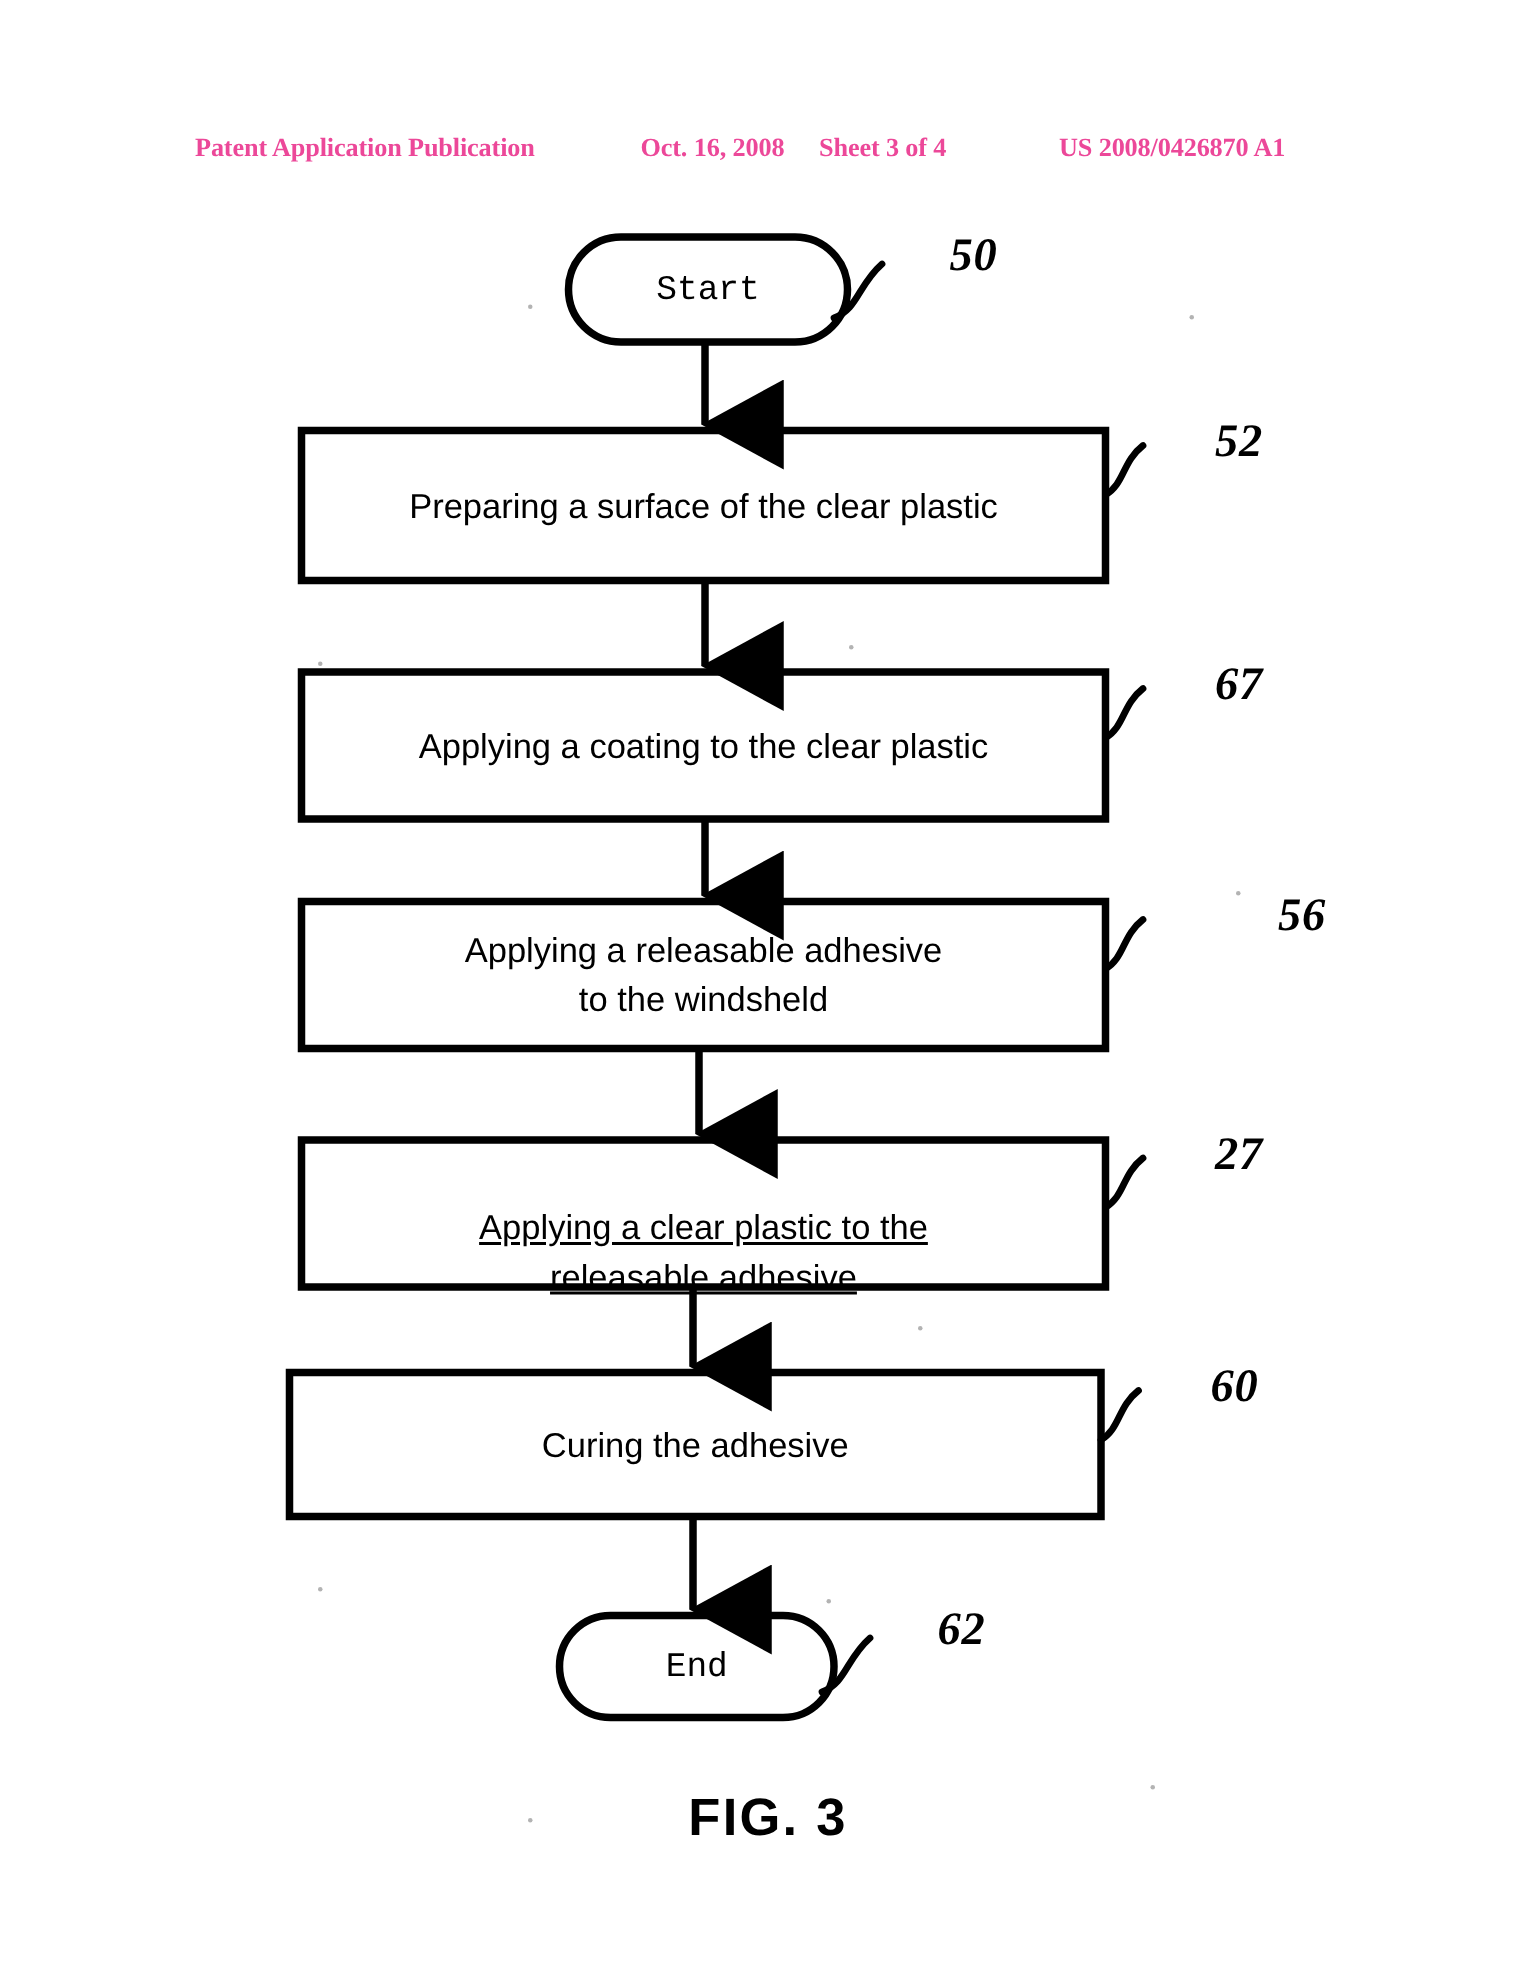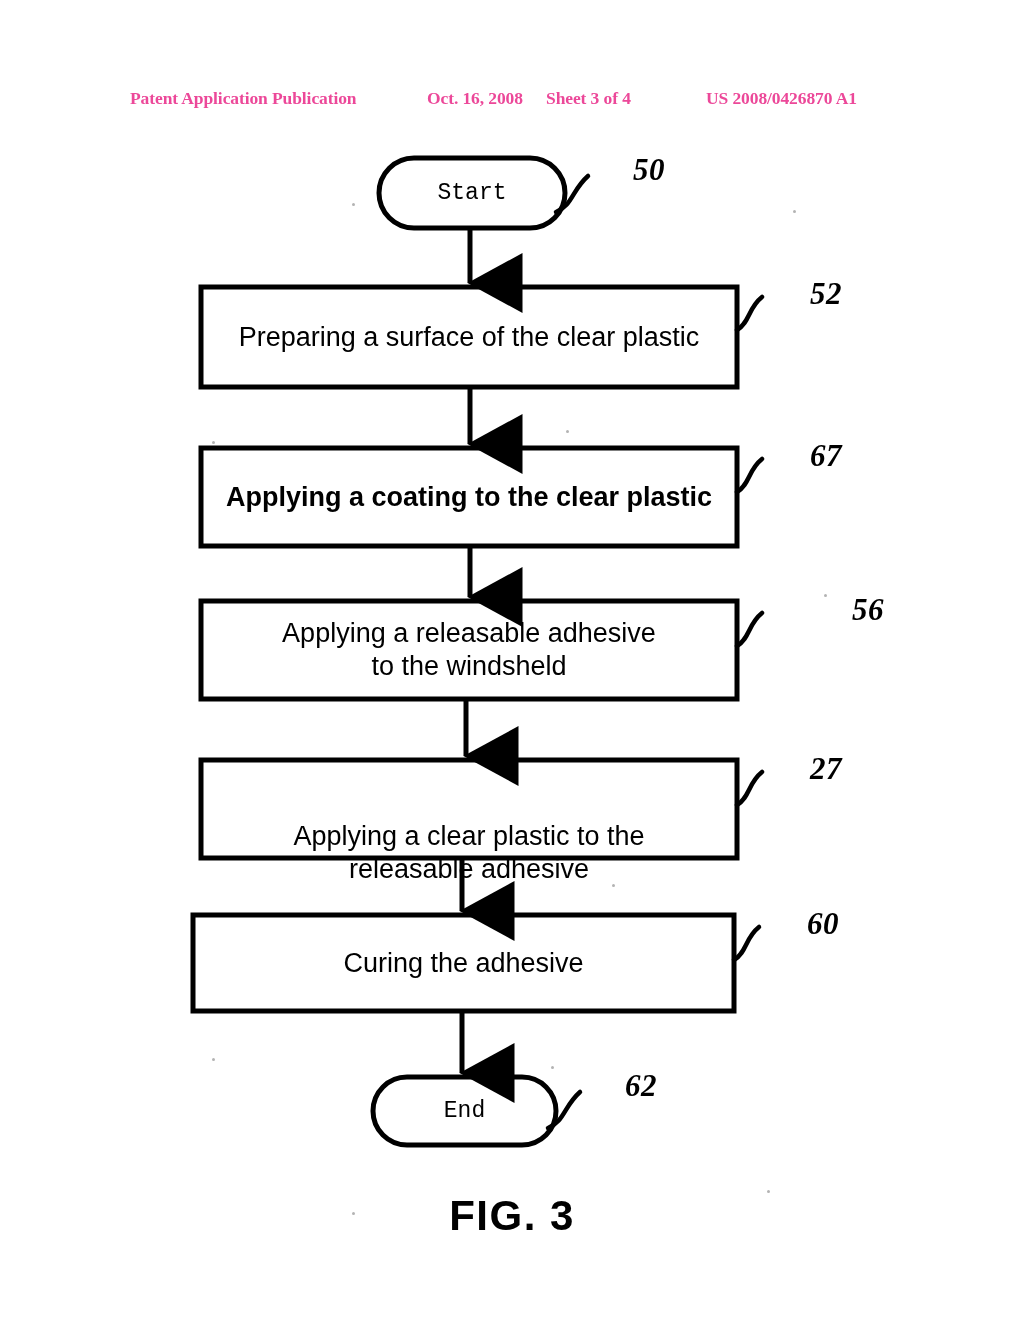"Preparing a surface of the" .node-text { font-size: 27px -> 23px }
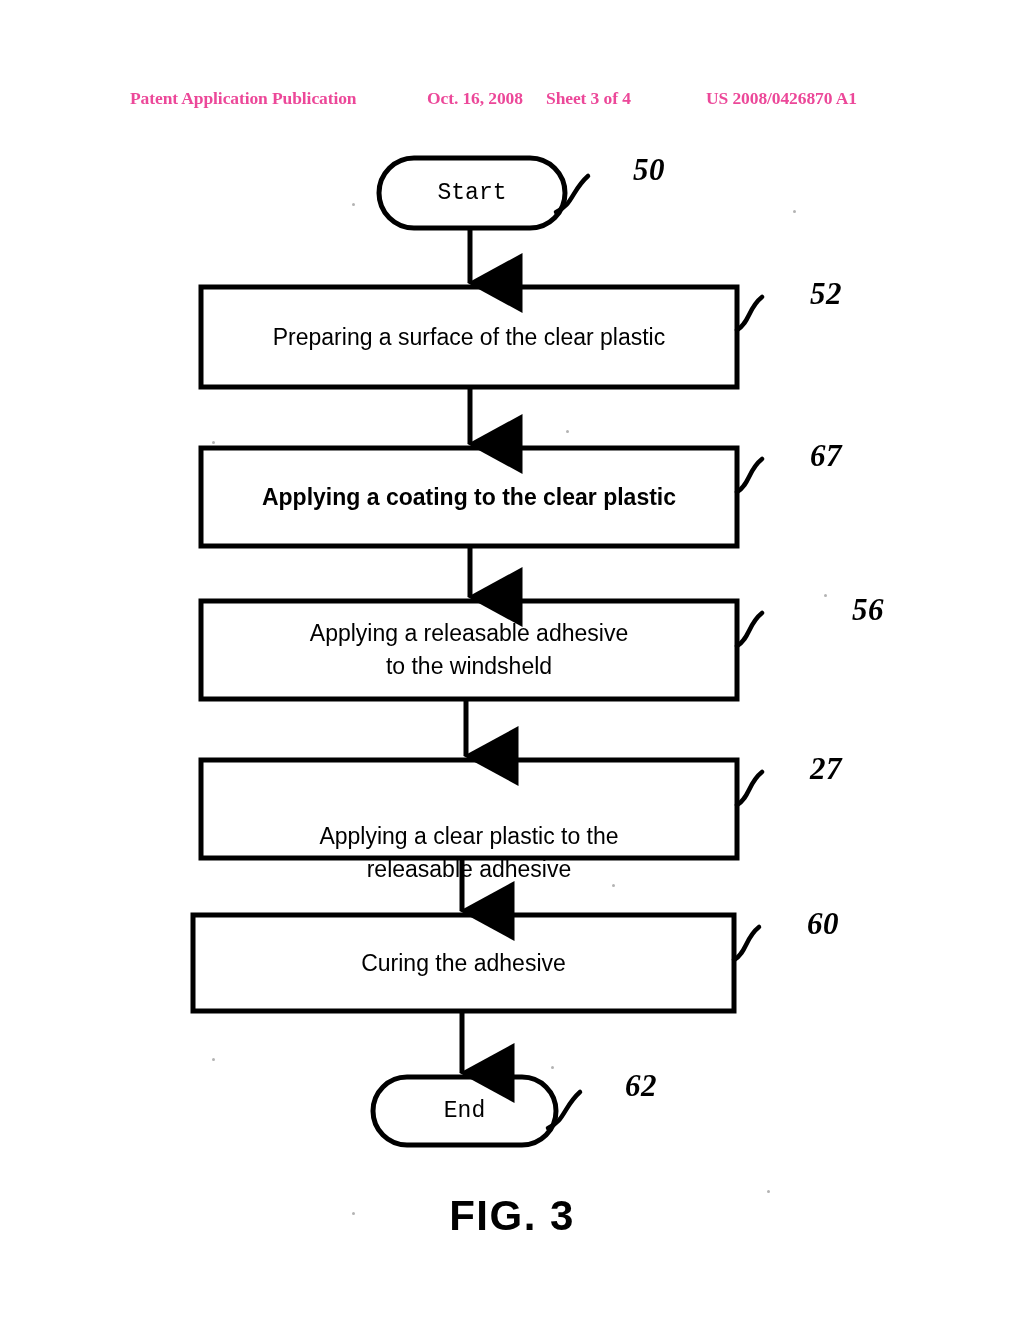"Applying a coating to the" div.node-text { font-weight: bold -> none }
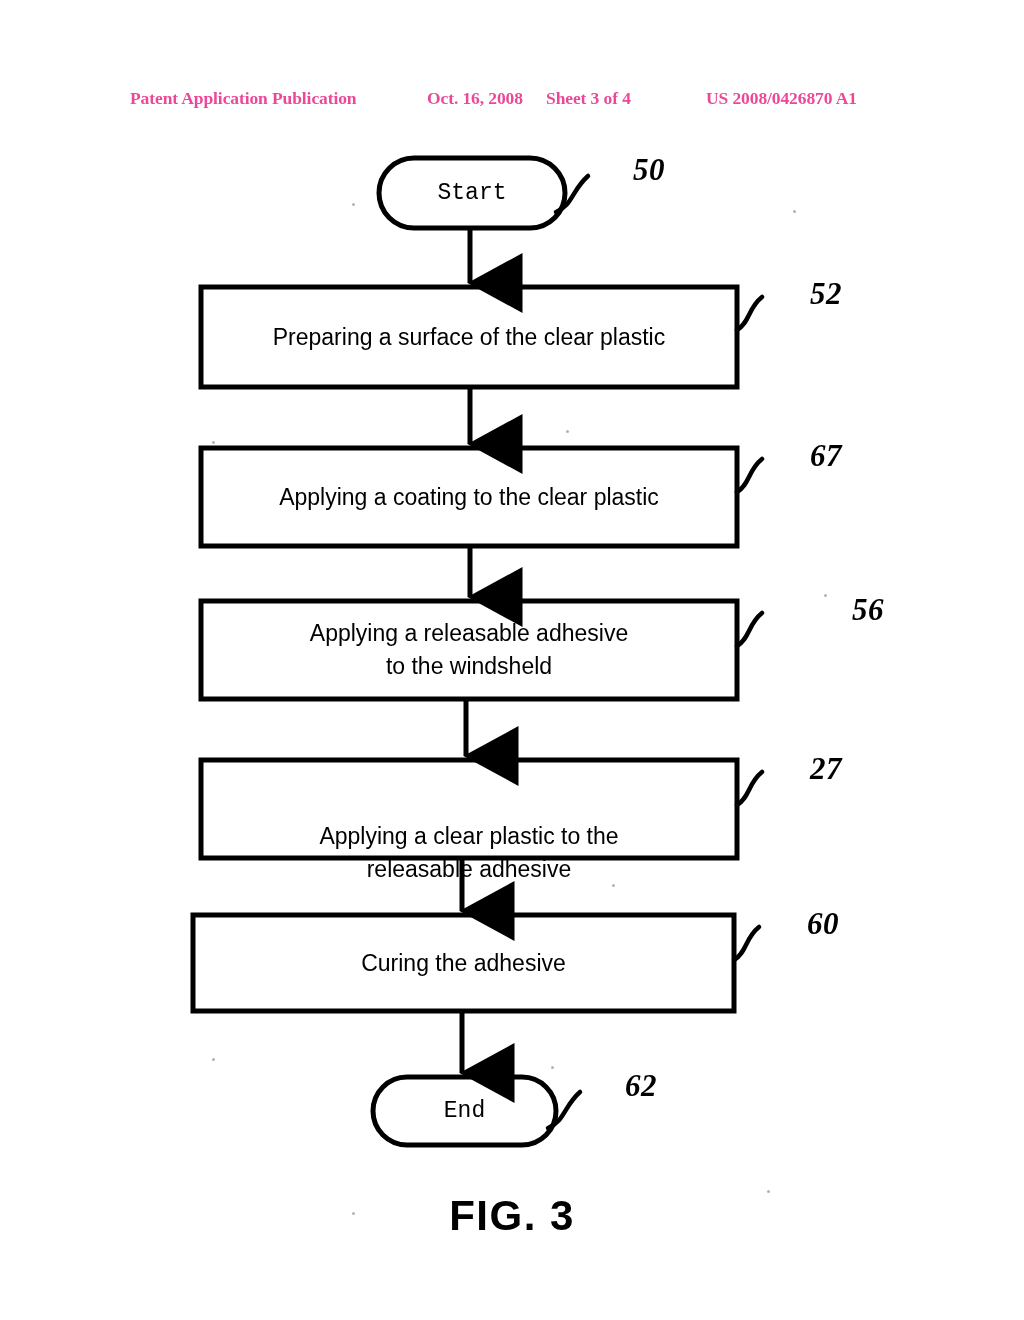"Applying a clear plastic to" div.node-text { text-decoration: none -> underline; top: 804px -> 786px }
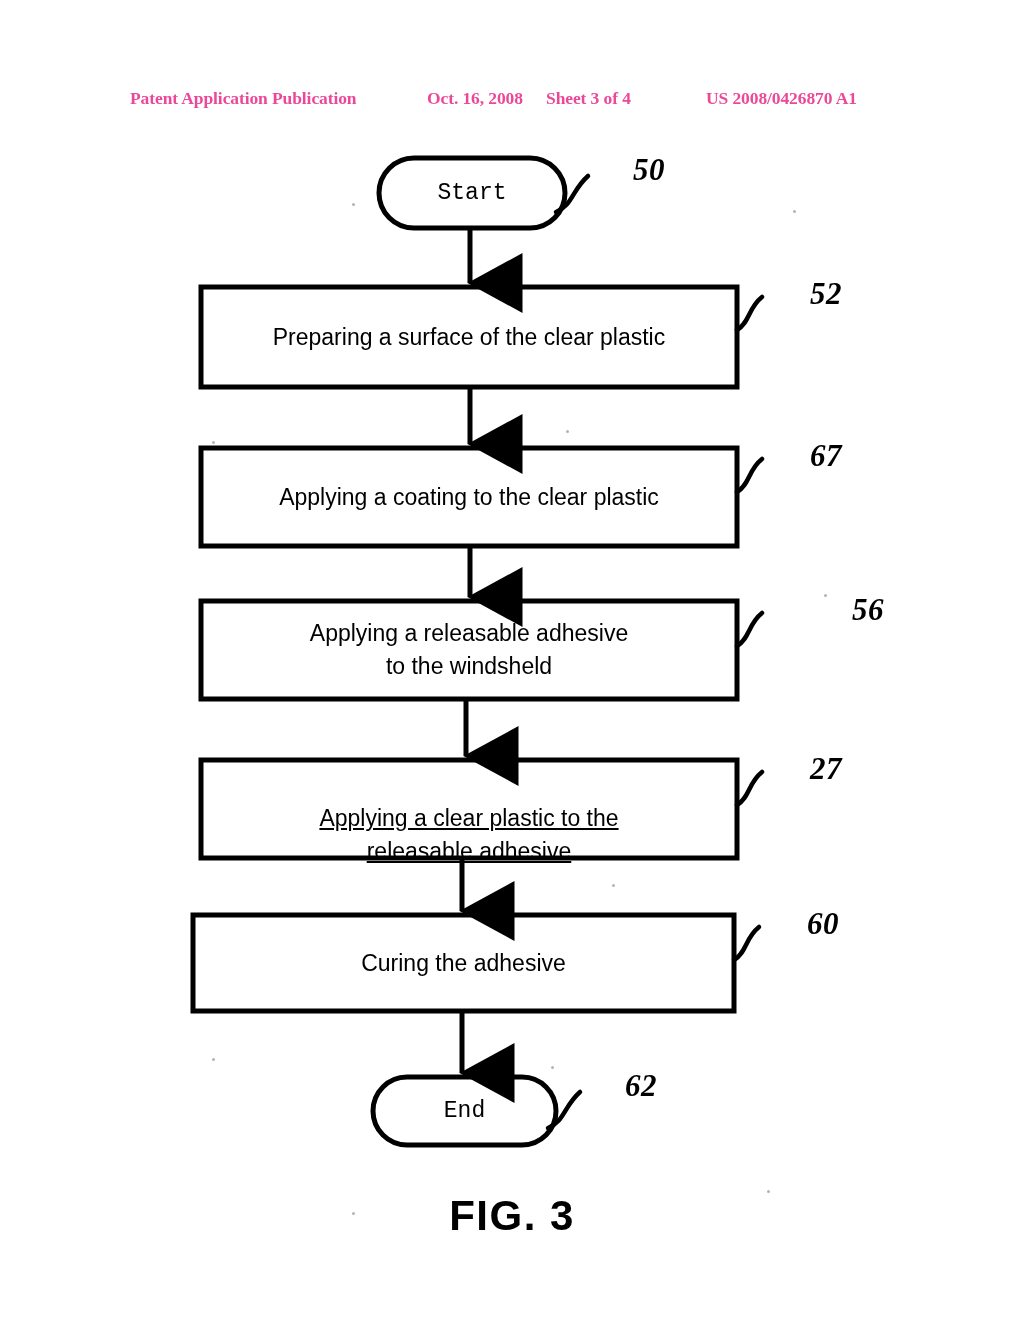"FIG. 3" .fig-caption { font-size: 42px -> 35px }
